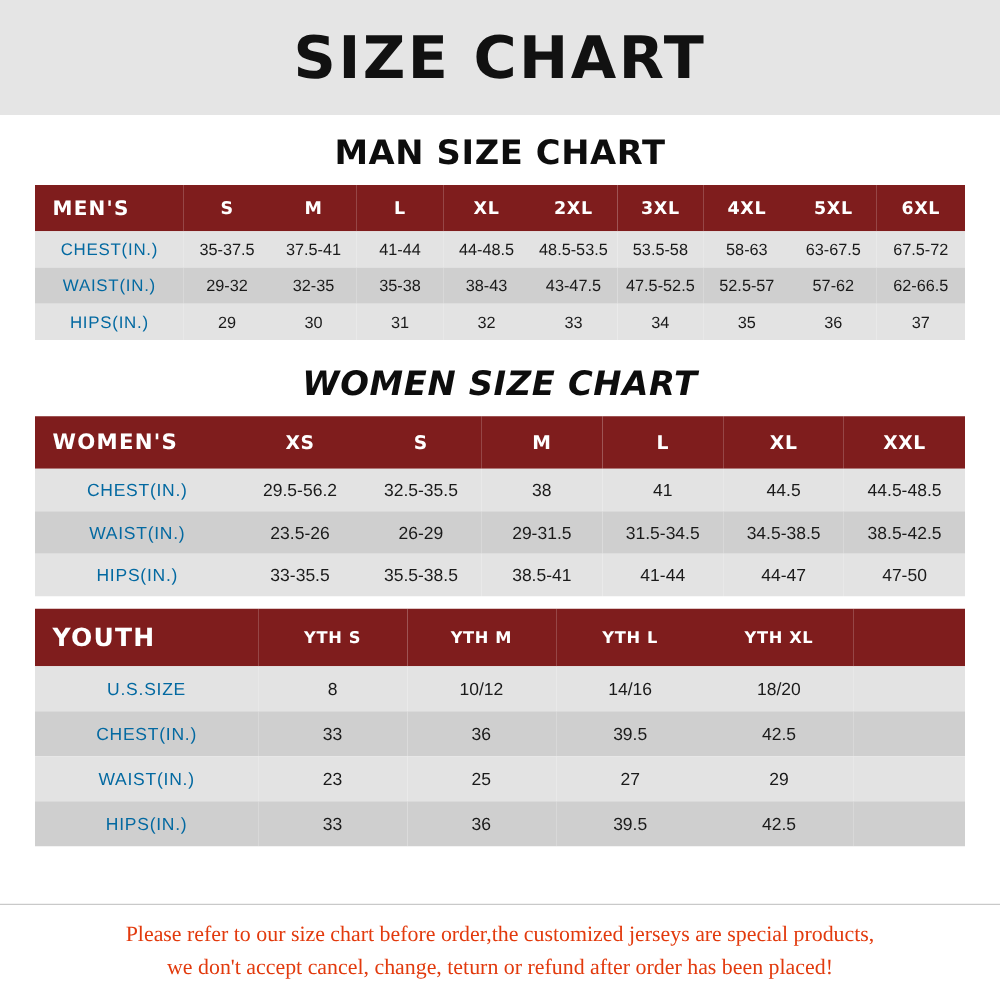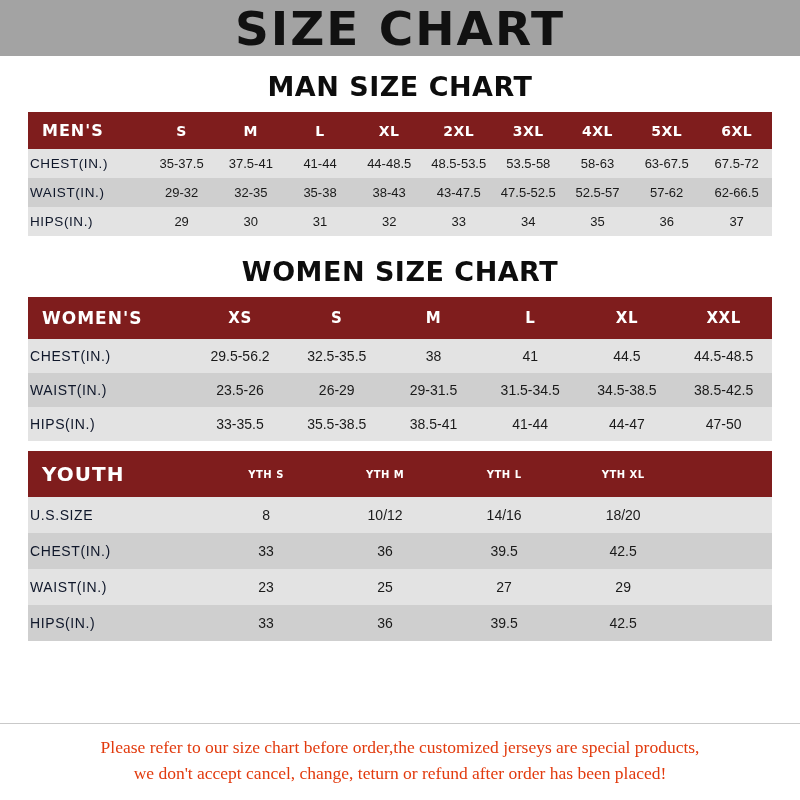"SIZE CHART" .header { background: #a3a3a3 -> #e5e5e5; height: 56px -> 92px }
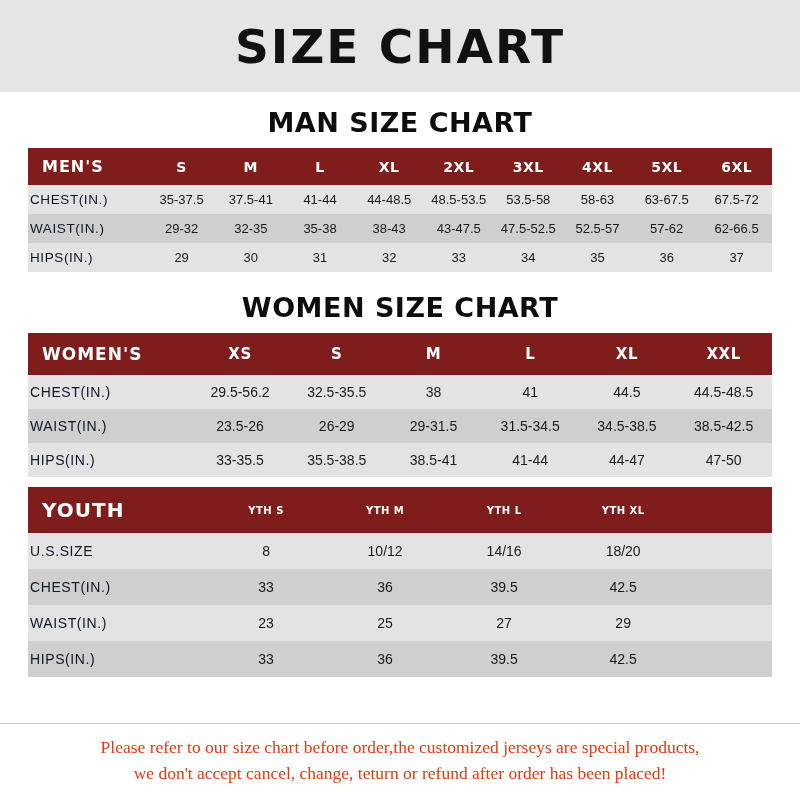"CHEST(IN.)" table.size tbody td.rowhead { color: #0f172a -> #0369a1; text-align: left -> center }
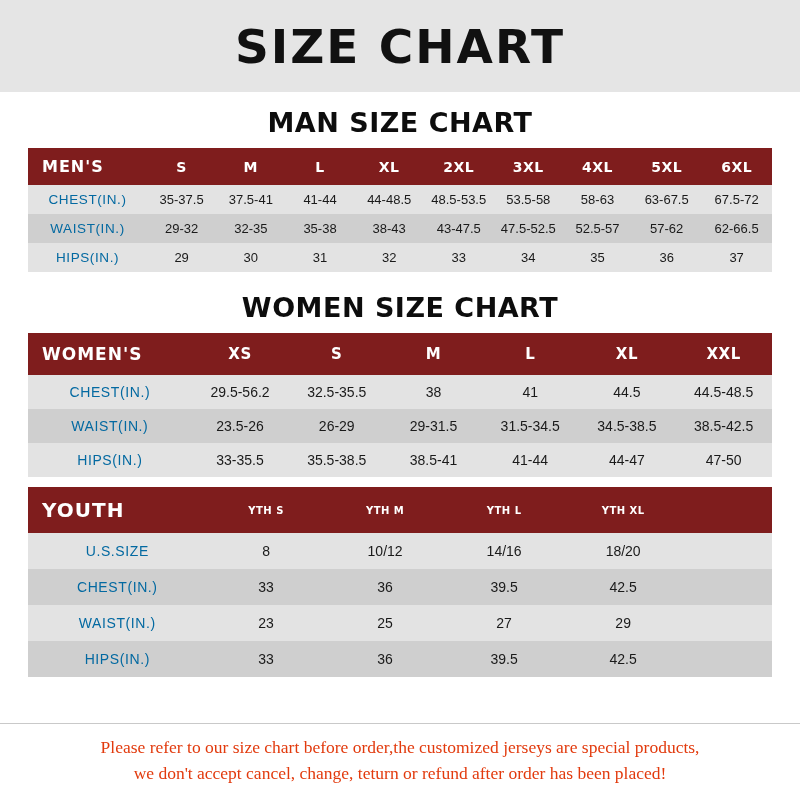"WOMEN SIZE CHART" .t-women { font-style: none -> italic }
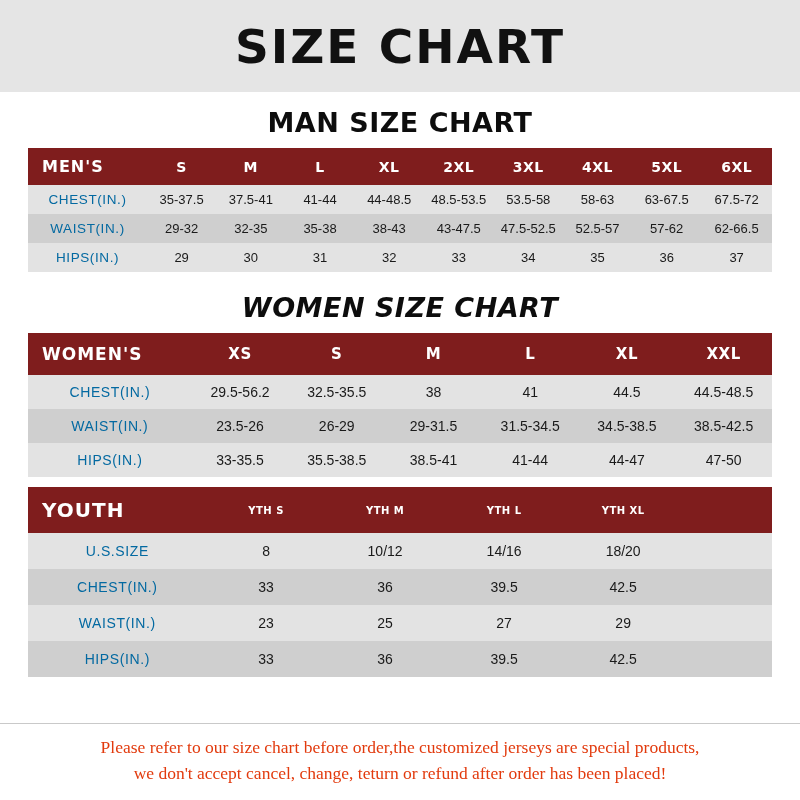"YTH S" table.youth thead th { font-size: 10px -> 13px }
